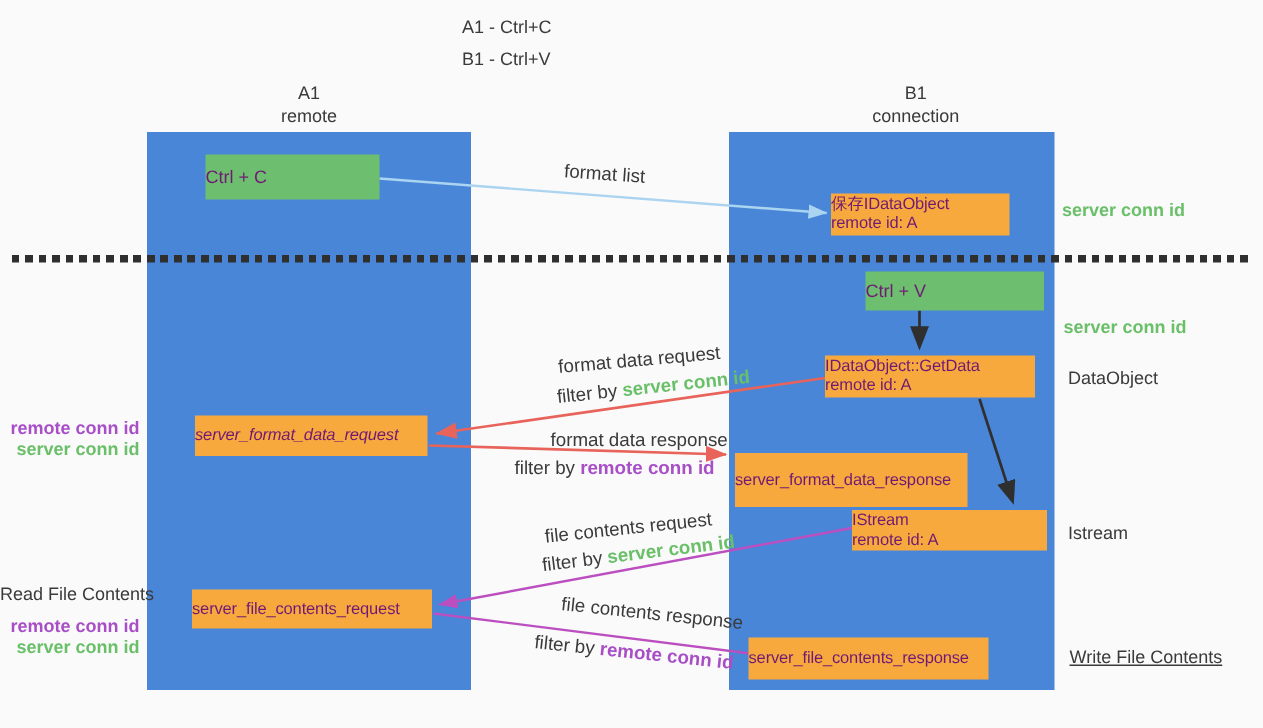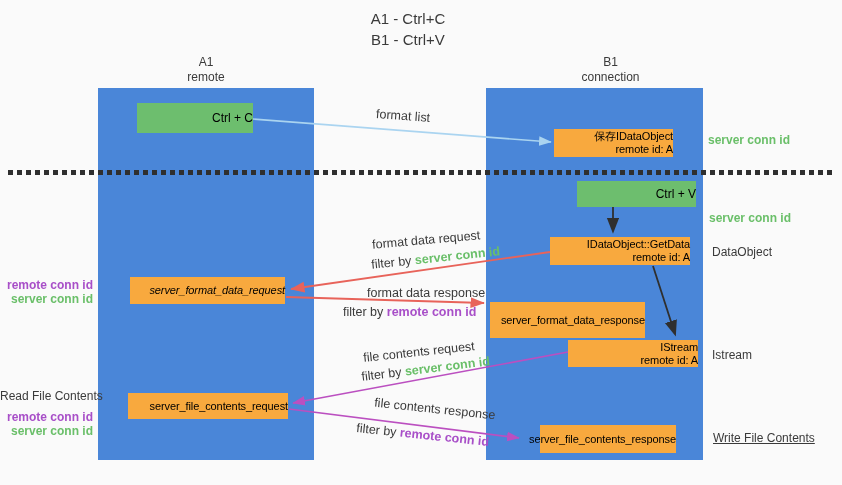"A1 - Ctrl+C" .title { font-size: 15px -> 12px; text-align: center -> left }
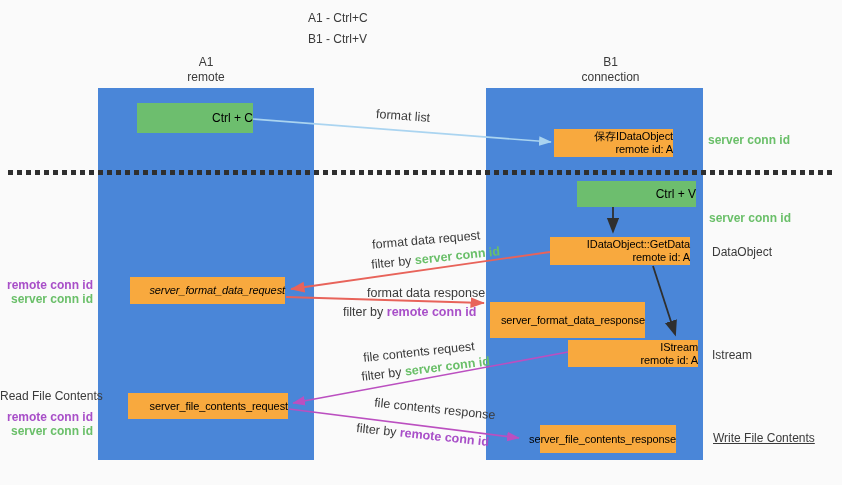"Ctrl + C" .box { align-items: flex-end -> flex-start; color: #000000 -> #701a75 }
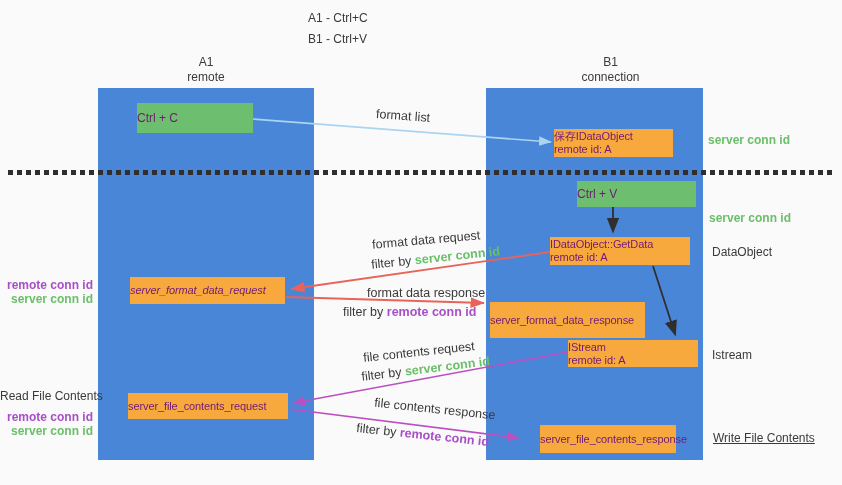"server_file_contents_response" #box-file-resp { left: 540px -> 499px; width: 136px -> 160px }
